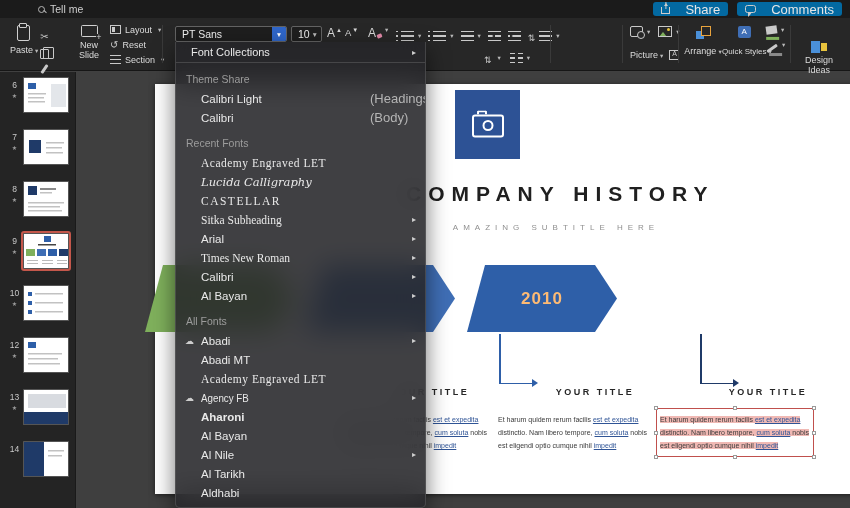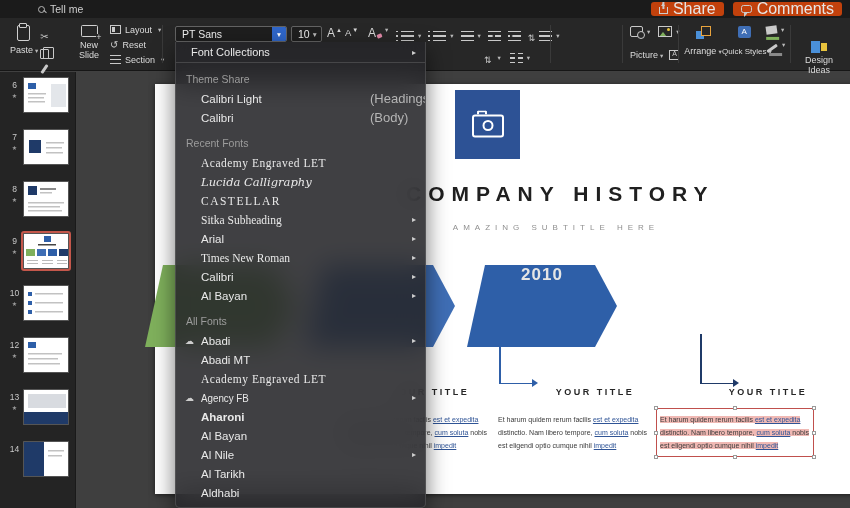"Share" .pill { background: #c2410c -> #0369a1; font-size: 16px -> 13px; gap: 5px -> 15px }
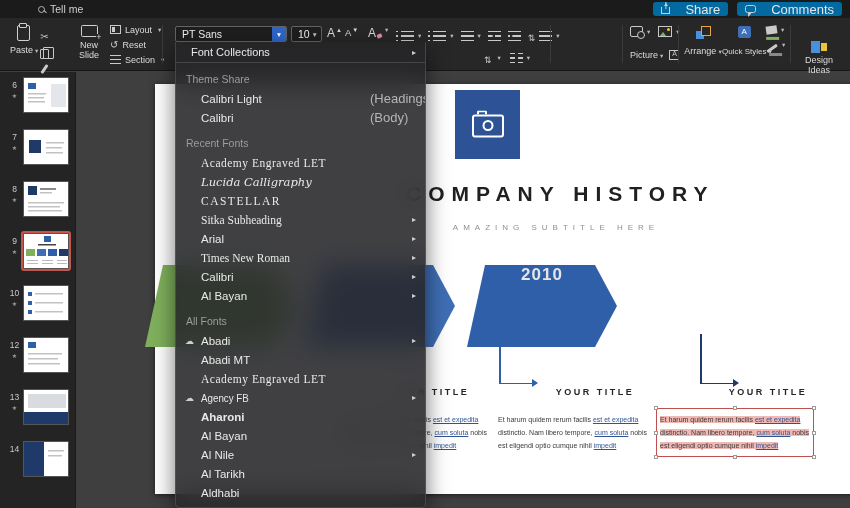"2010" .chev { align-items: none -> center; color: #e5e5e5 -> #fdba74; height: 82px -> 67px }
